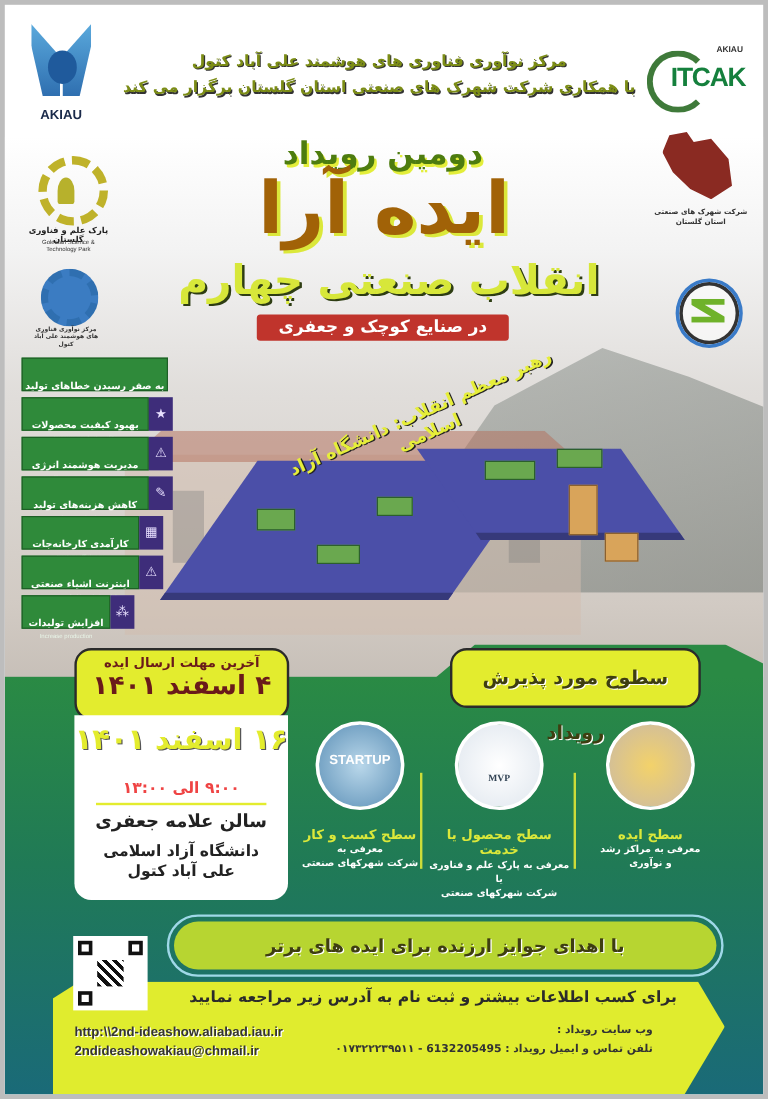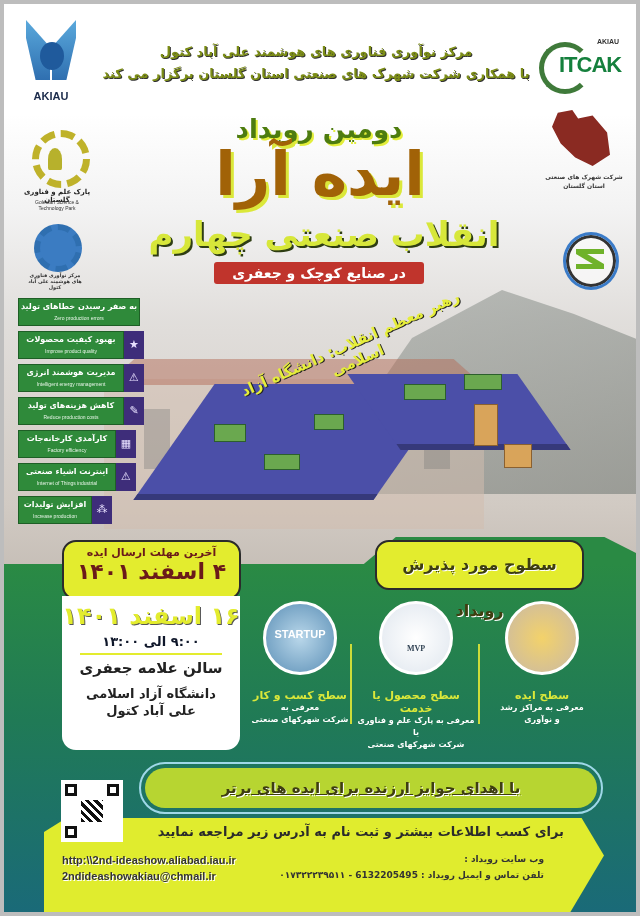"به صفر رسیدن خطاهای تولید" .feat .fa { padding-top: 1px -> 16px }
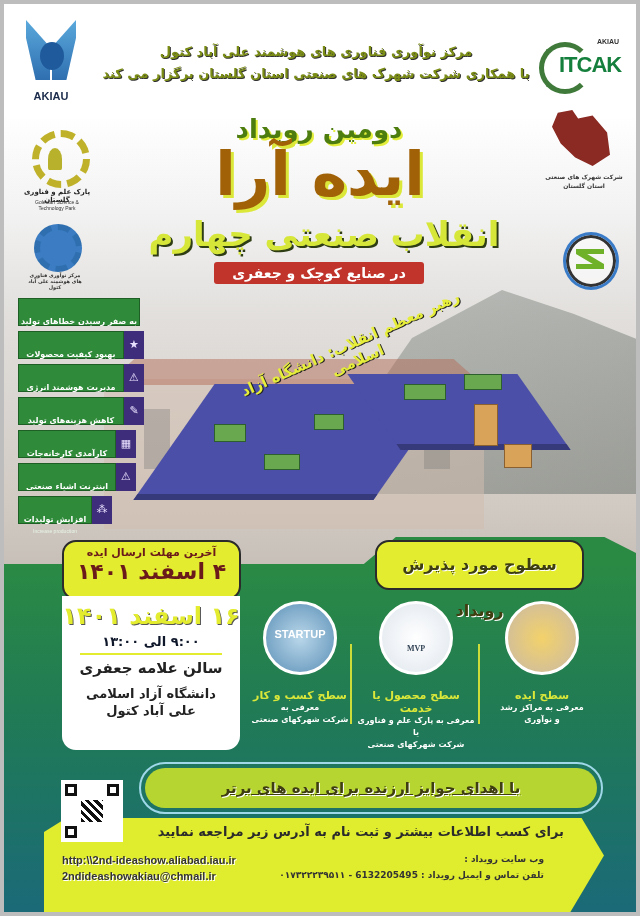"۹:۰۰ الی ۱۳:۰۰" .event-card .time { color: #0f172a -> #ef4444; margin-top: 4px -> 20px }
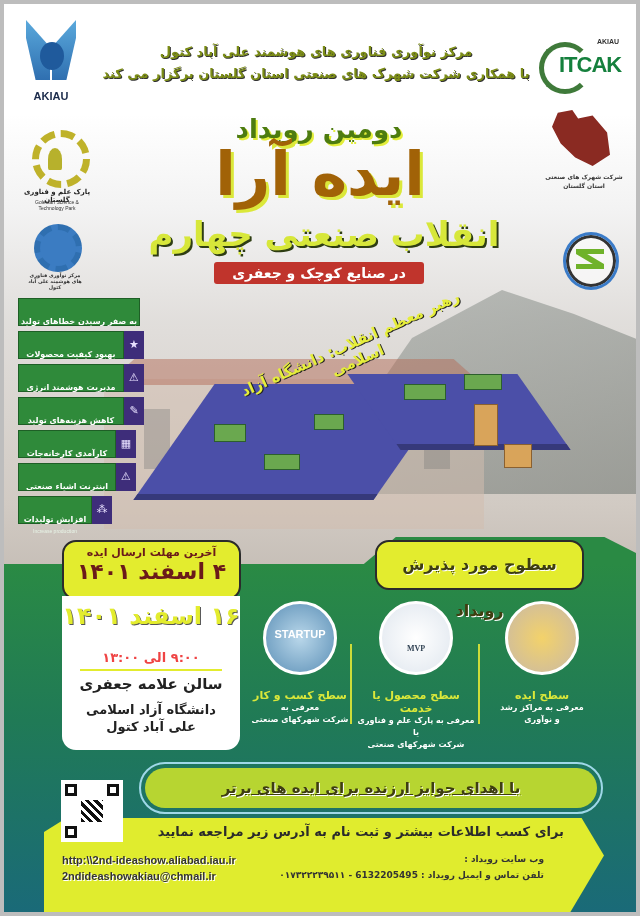"با اهدای جوایز ارزنده برای" .prize .inner { text-decoration: underline -> none }
